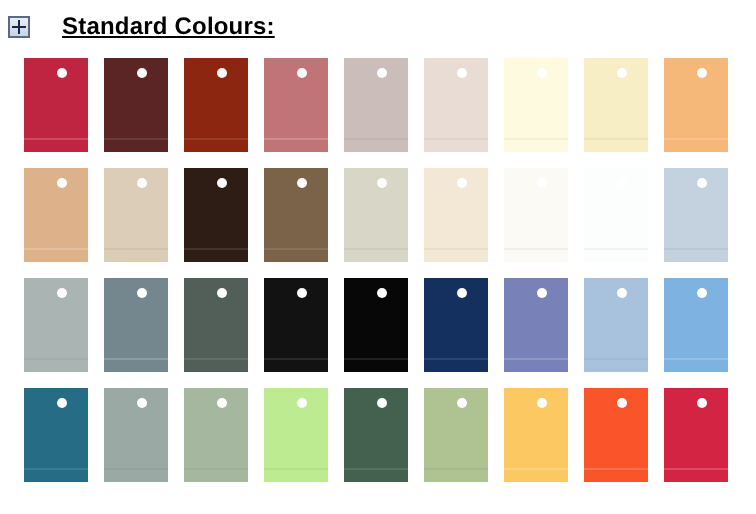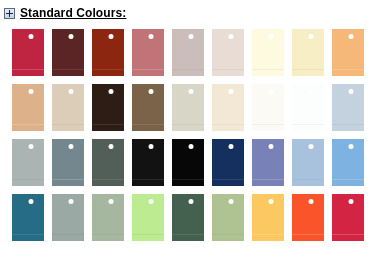"Standard Colours:" #palette-header { gap: 5px -> 16px }
